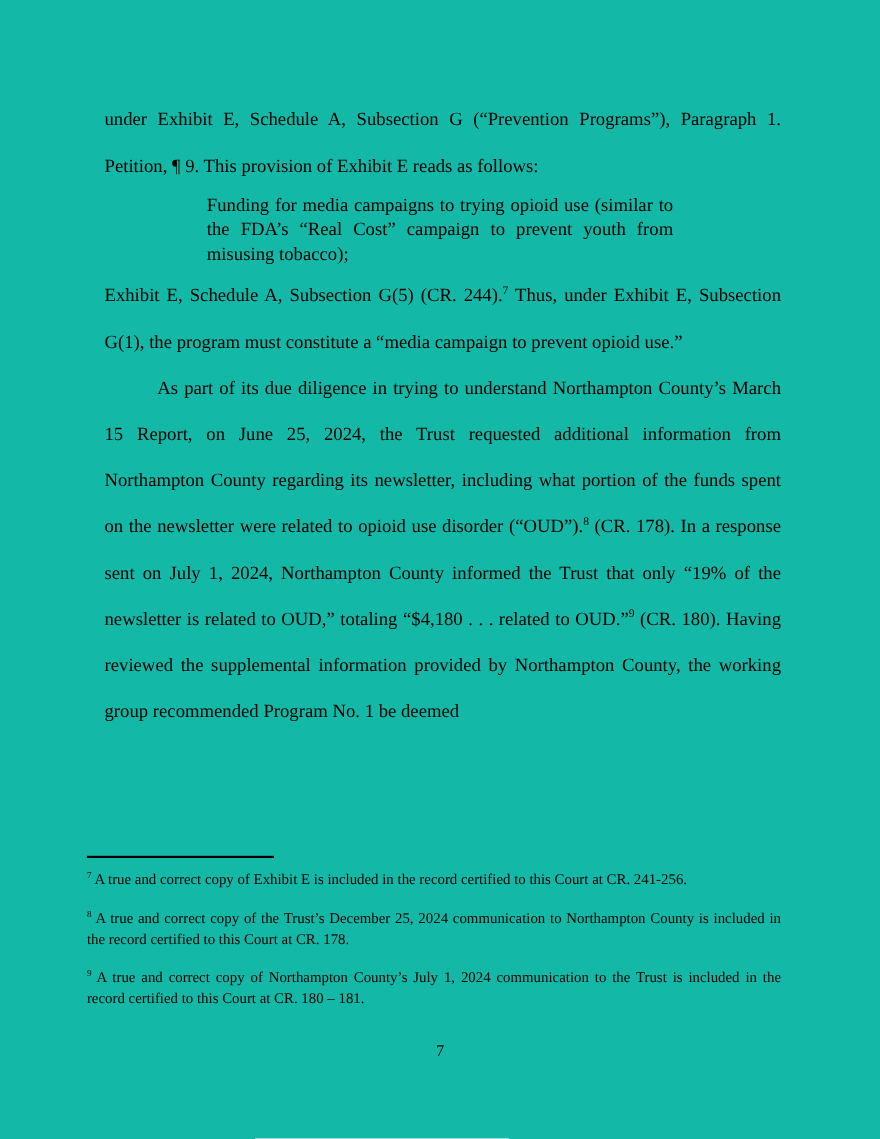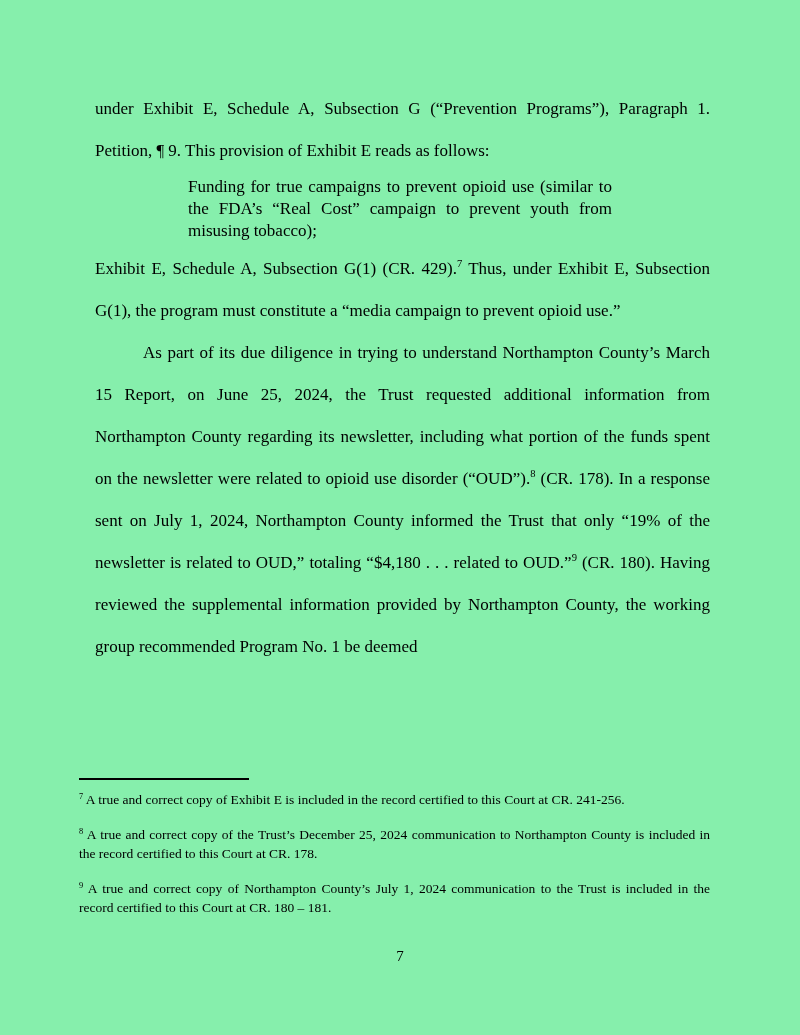"under Exhibit E, Schedule A," .page { background: #86efac -> #14b8a6 }
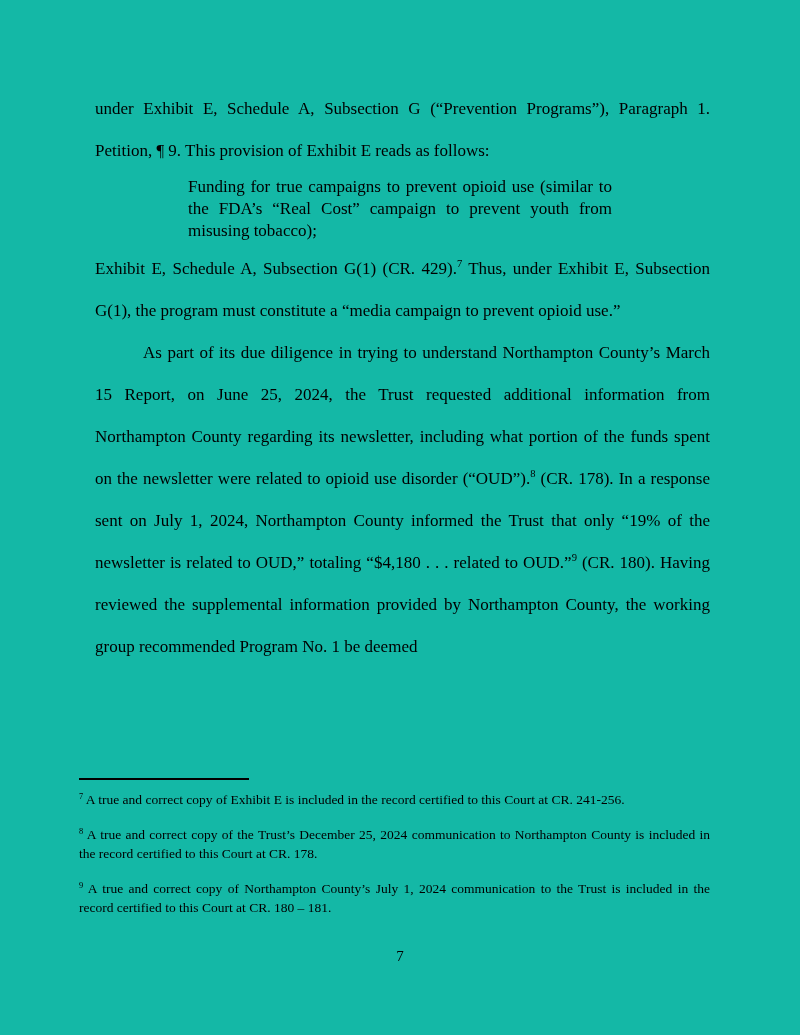"Funding for true campaigns to" p.block-quote { text: true campaigns to prevent -> media campaigns to trying }
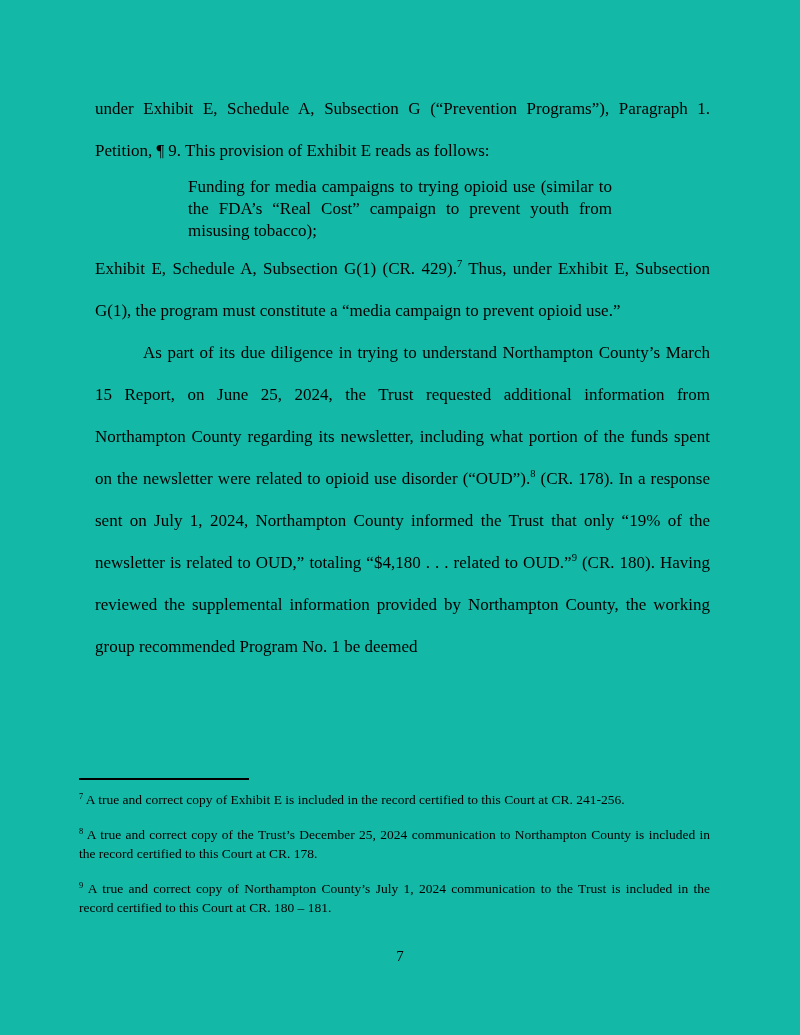"Exhibit E, Schedule A, Subsection" span { text: 1) (CR. 429 -> 5) (CR. 244 }
